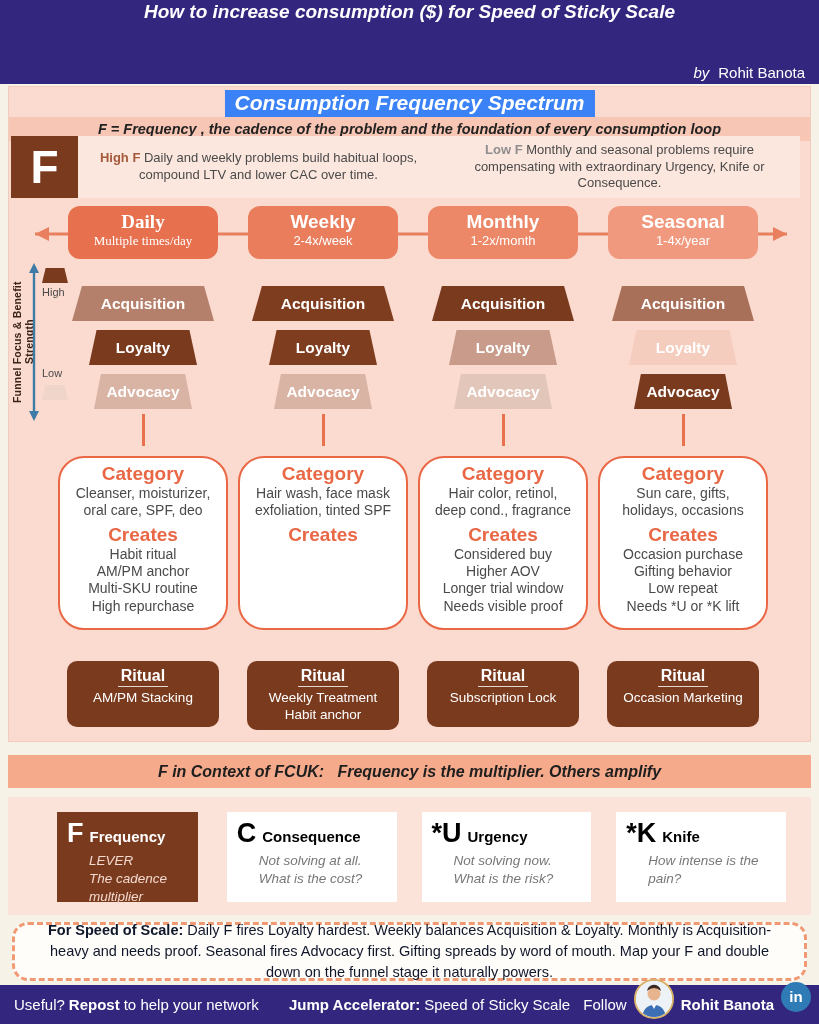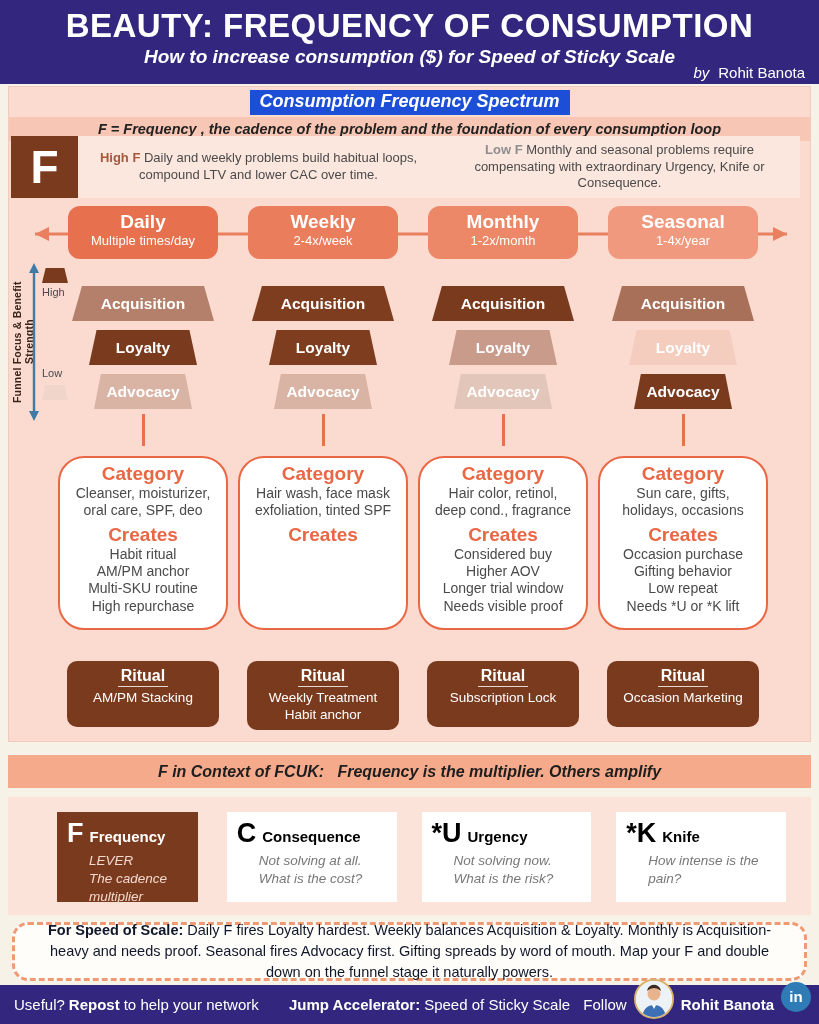"BEAUTY: FREQUENCY OF CONSUMPTION" div.hdr-title { html: <div>BEAUTY: FREQUENCY OF CONSUMPTION</div> -> none }
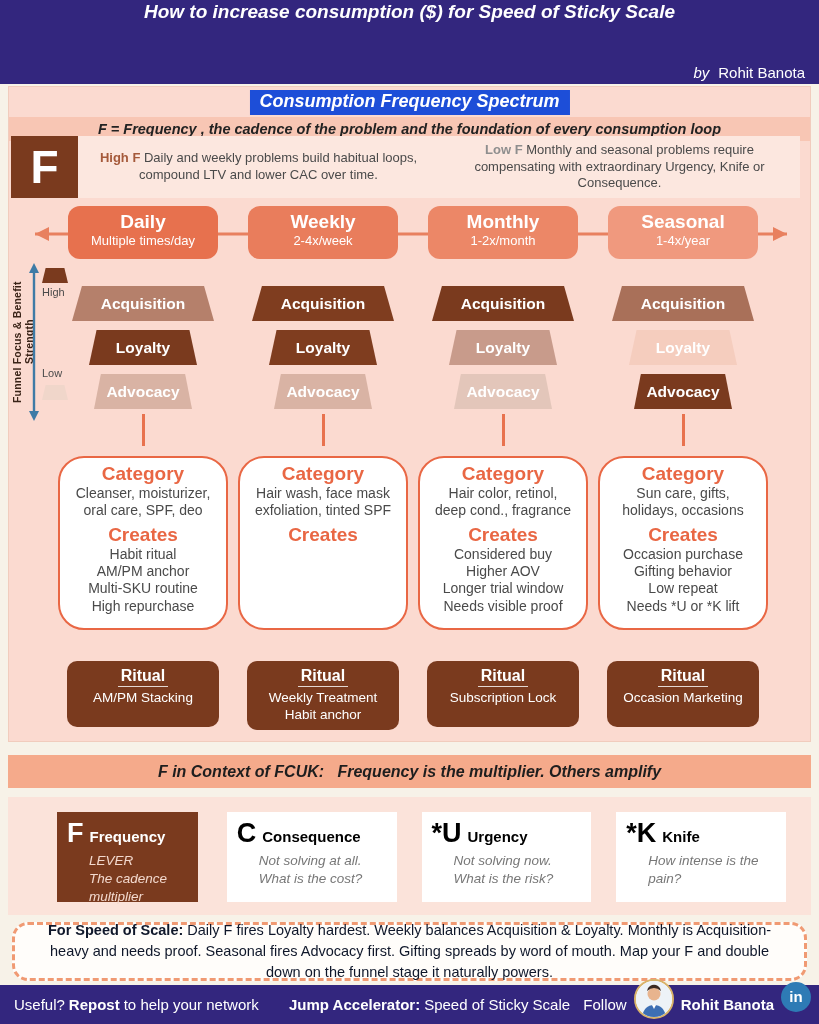"Consumption Frequency Spectrum" .badge { background: #1d4ed8 -> #3b82f6; font-size: 18px -> 21px }
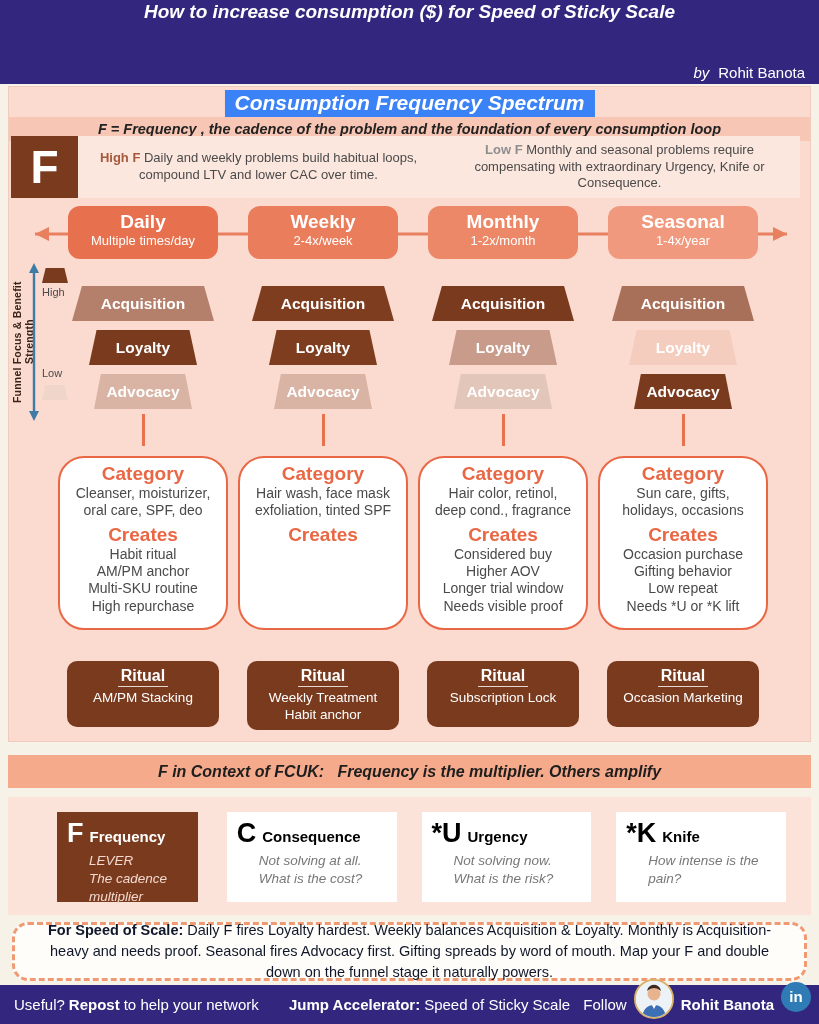"Daily" div.cadence { font-family: none -> Liberation Serif, serif }
